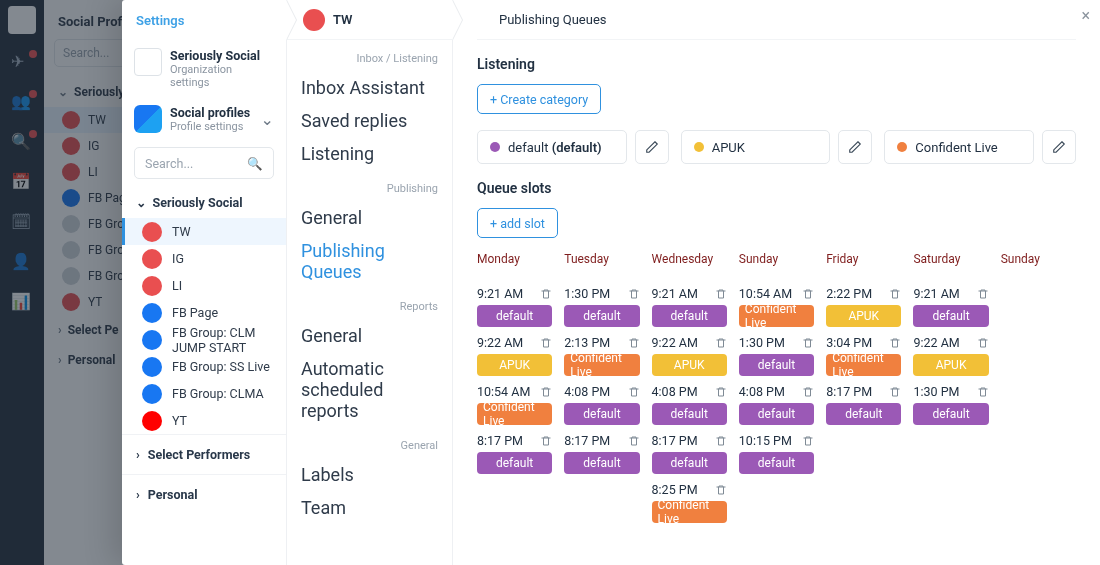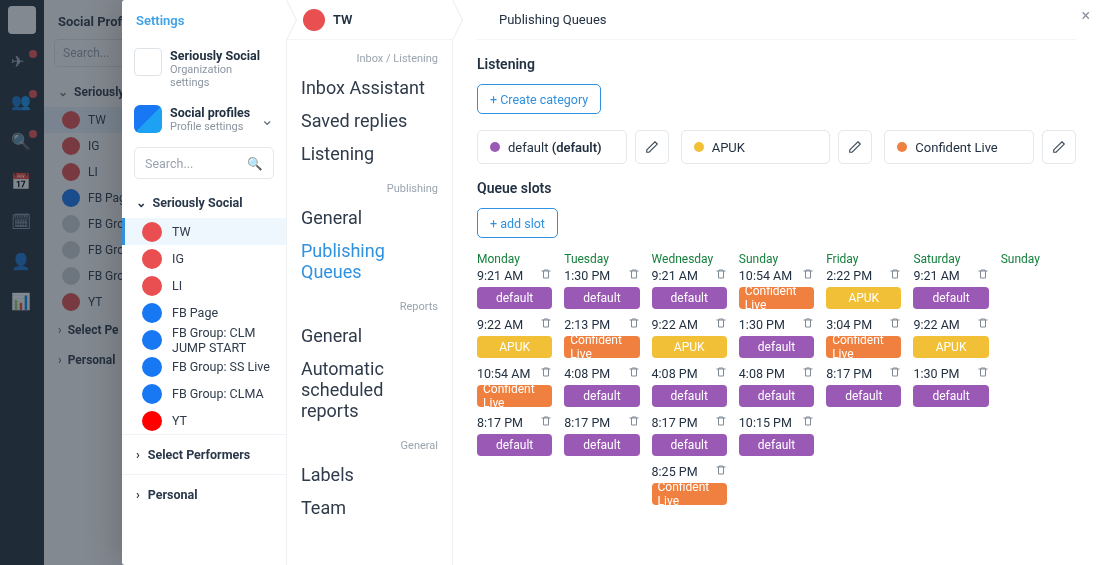"Monday" .daycol .dayname { color: #15803d -> #7f1d1d; margin-bottom: 2px -> 20px }
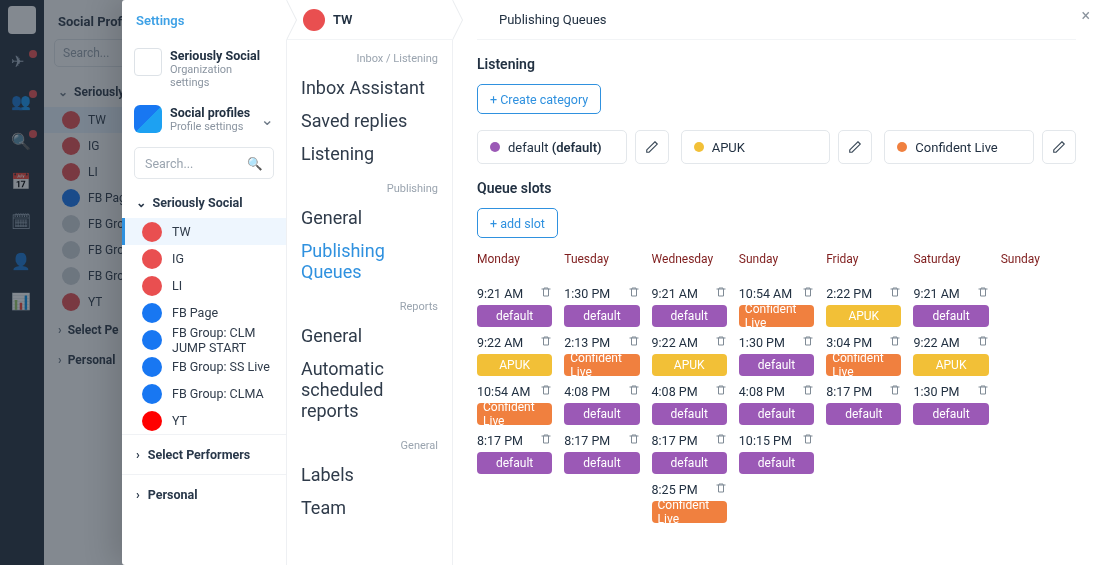"9:21 AM" .slot .tline { align-items: none -> center }
